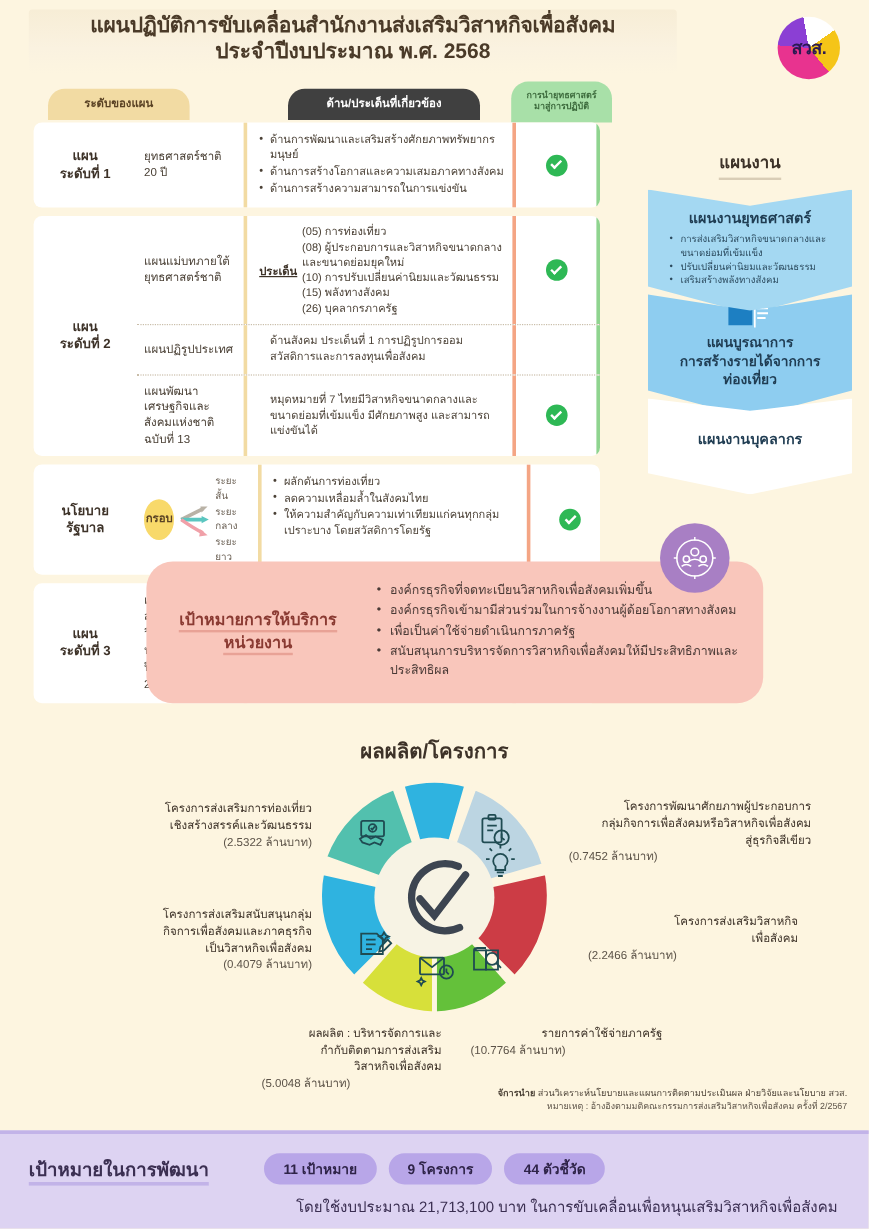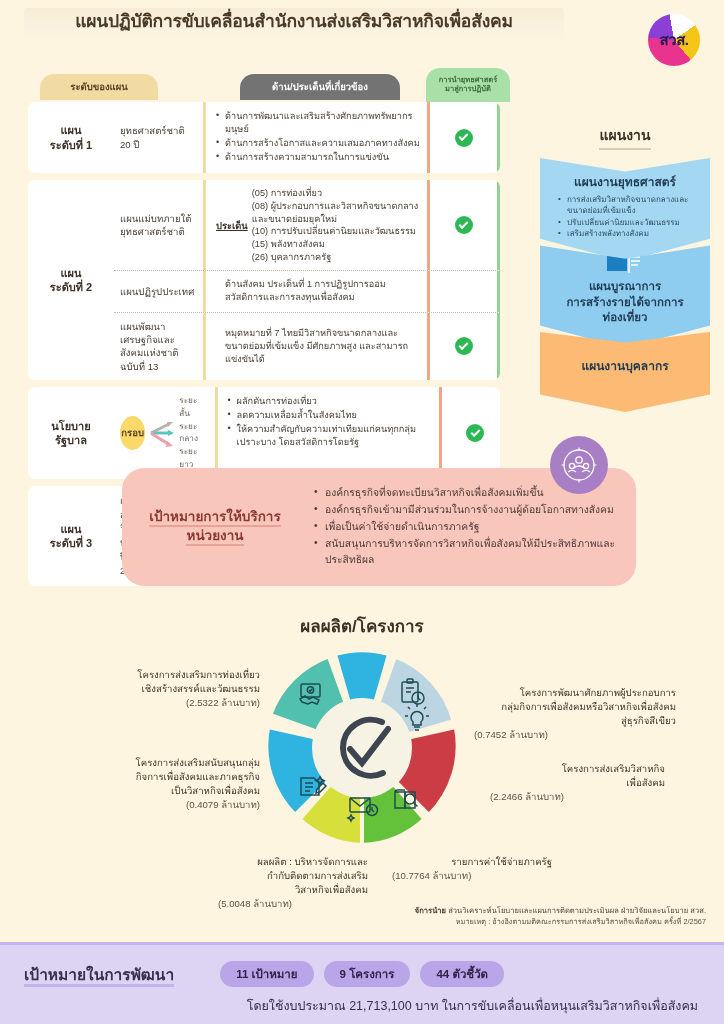"ประจำปีงบประมาณ พ.ศ. 2568" div.title-line2 { html: none -> <div>ประจำปีงบประมาณ พ.ศ. 2568</div> }
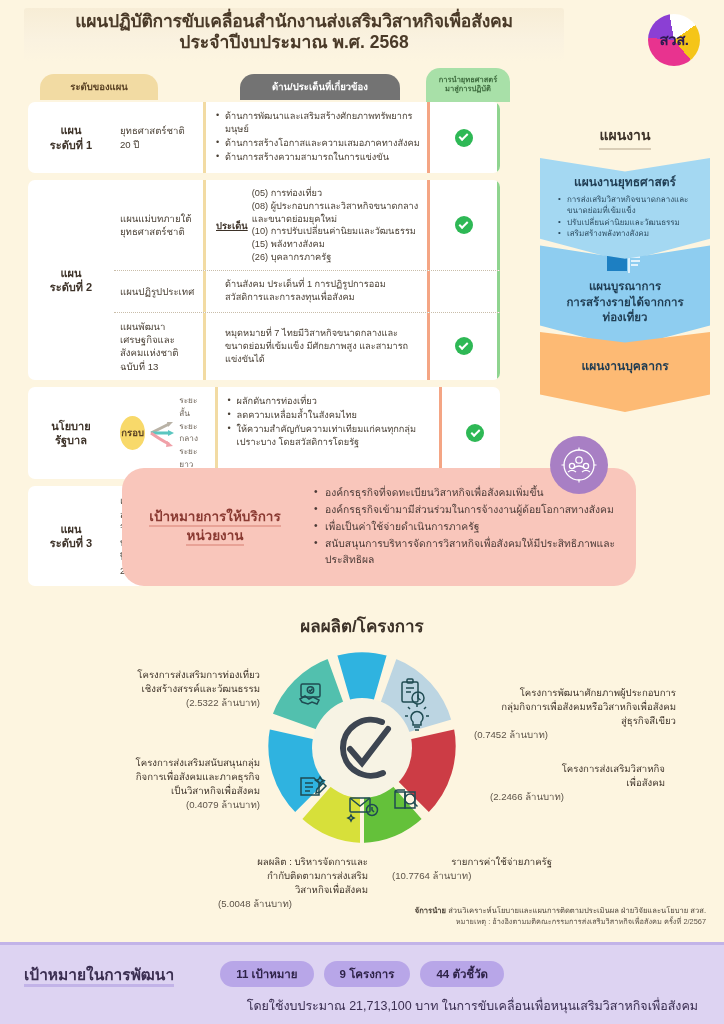"ด้าน/ประเด็นที่เกี่ยวข้อง" .chip-issue { background: #737373 -> #404040 }
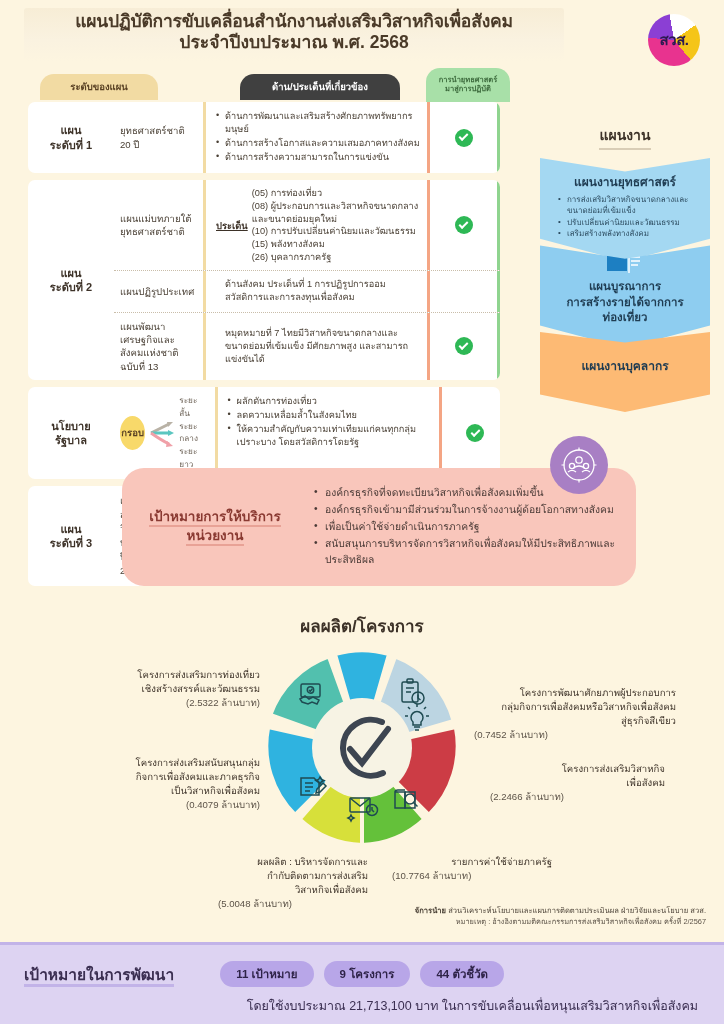"แผนงานบุคลากร" .chev-3 { background: #fdba74 -> #ffffff }
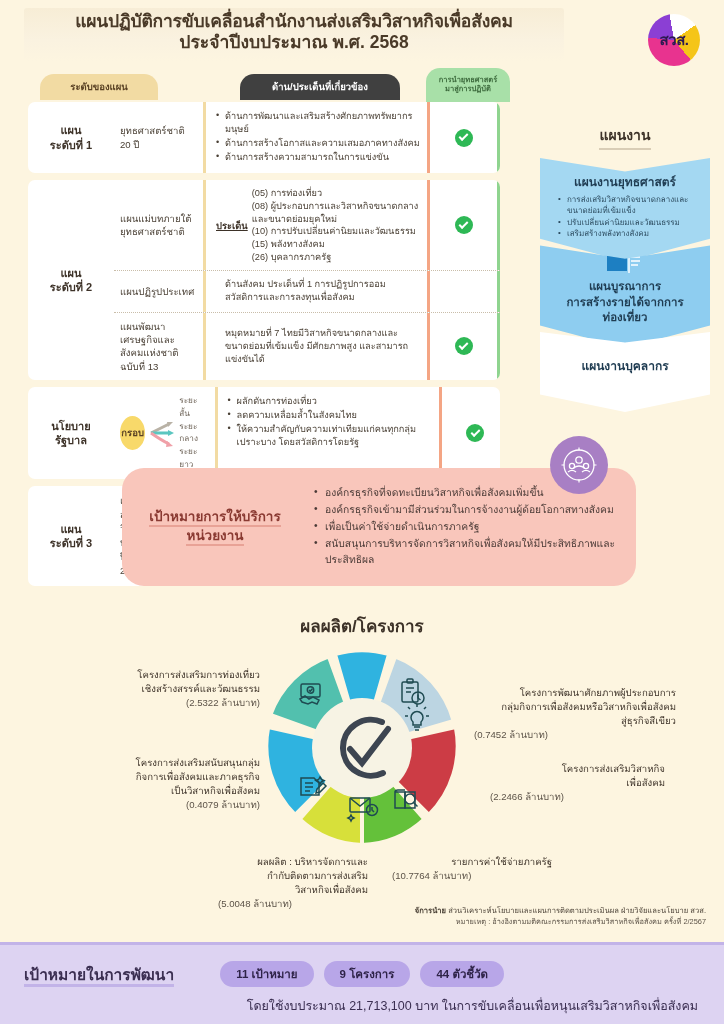"โครงการพัฒนาศักยภาพผู้ประกอบการ" div.lab { margin-top: 20px -> none }
